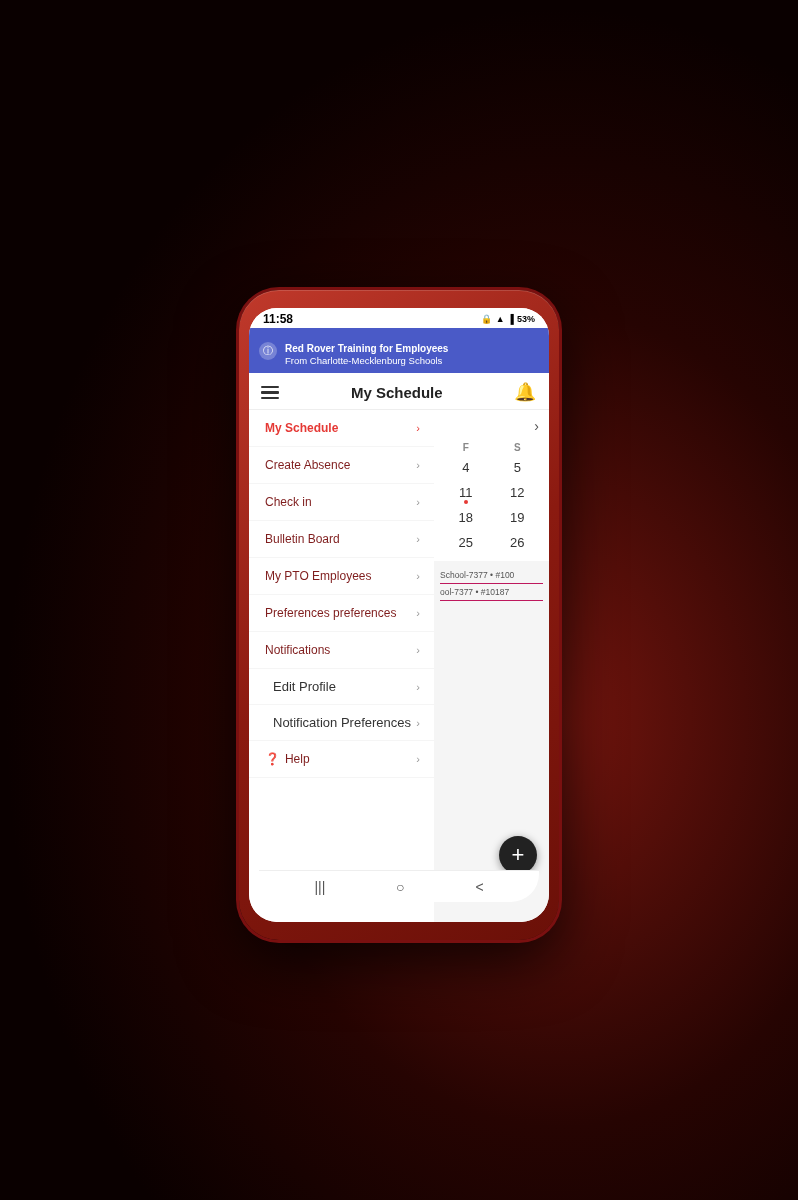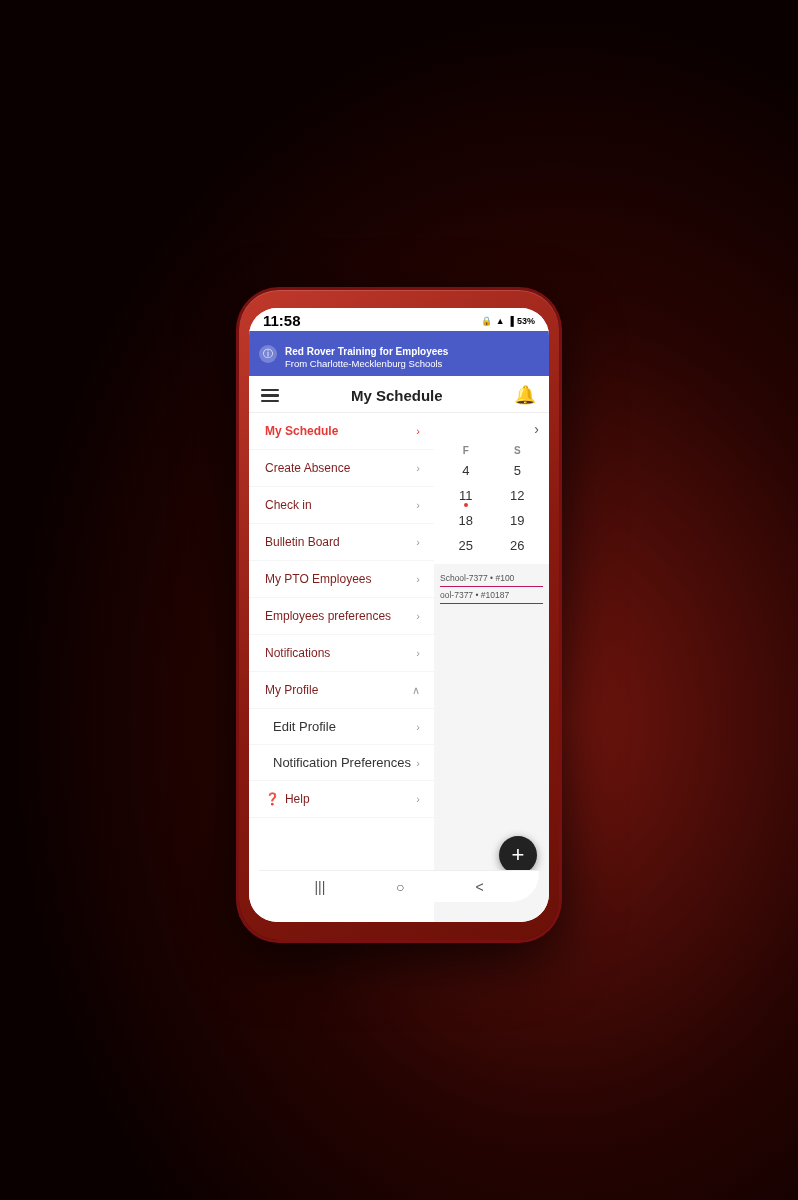"11:58" .status-time { font-size: 15px -> 12px }
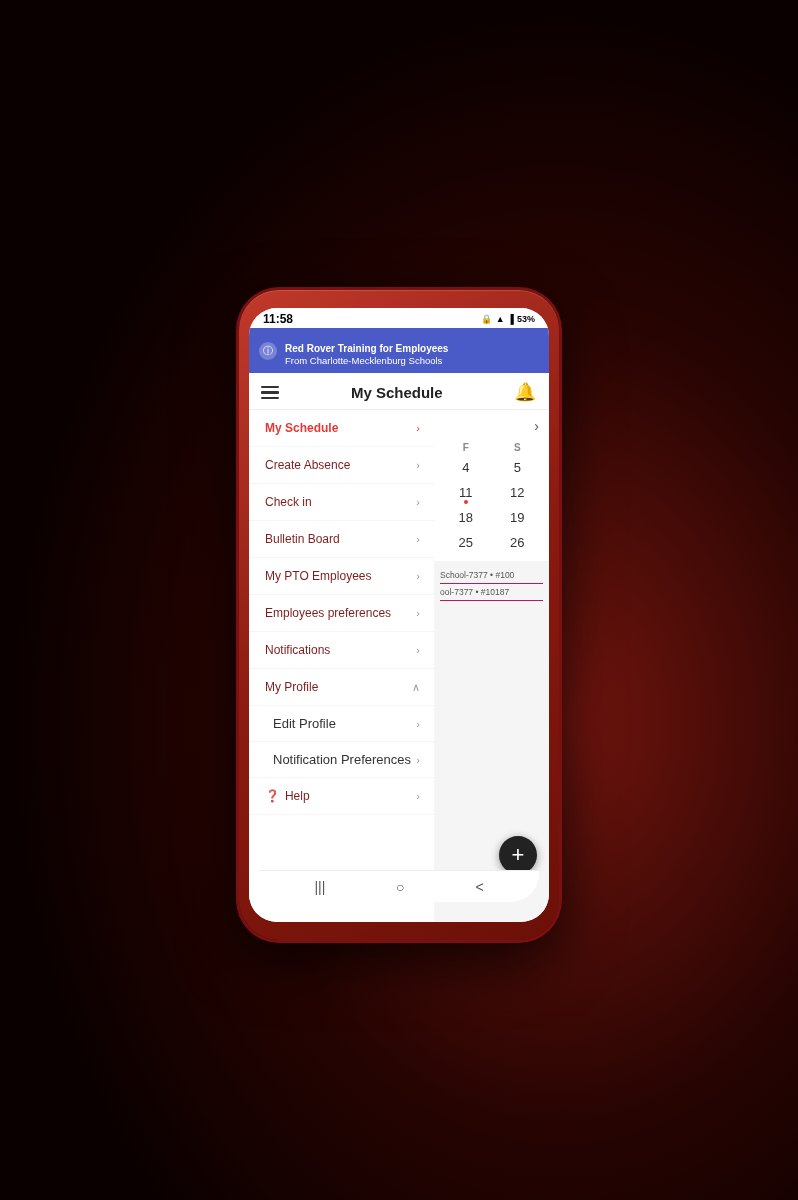"Employees preferences" span.menu-item-label { text: Employees -> Preferences }
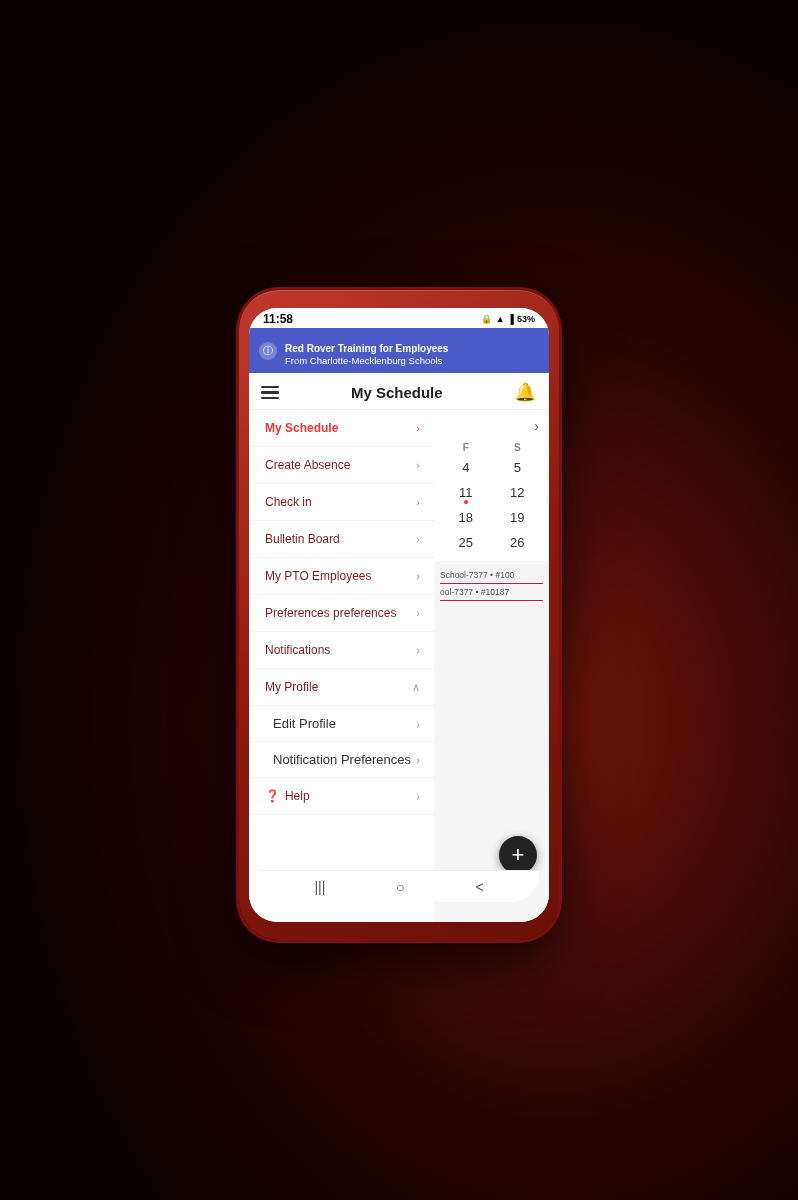"My Profile" div.menu-item { html: <div> <span>My Profile</span> <span>∧</span> </div> -> none }
